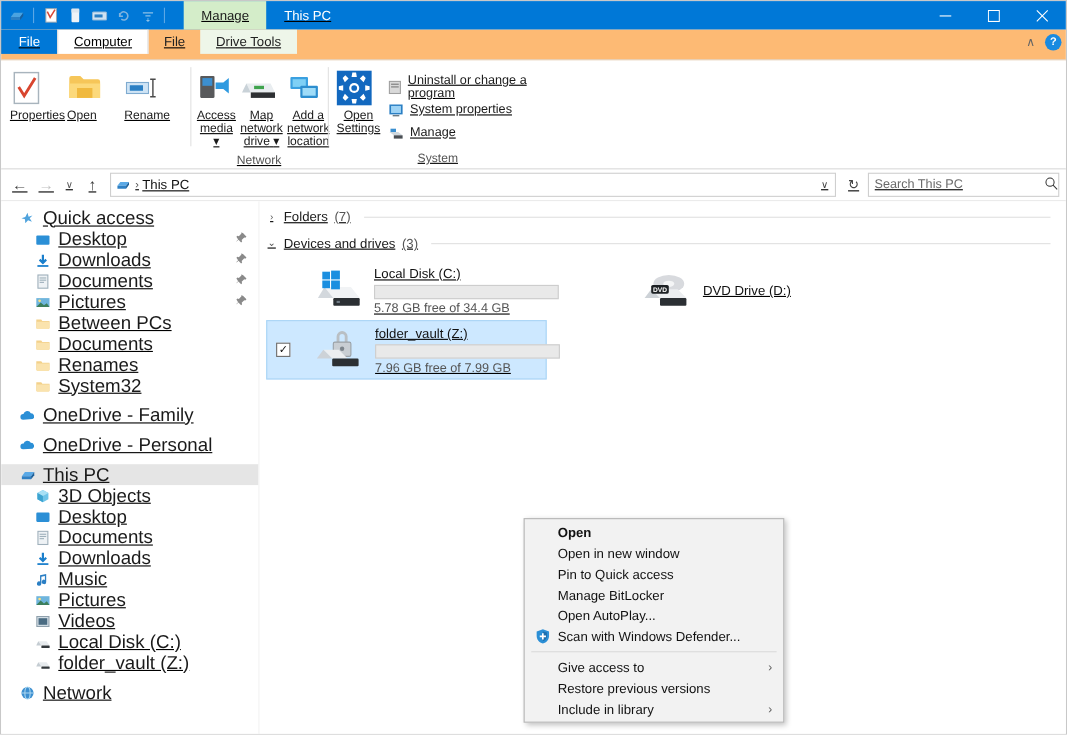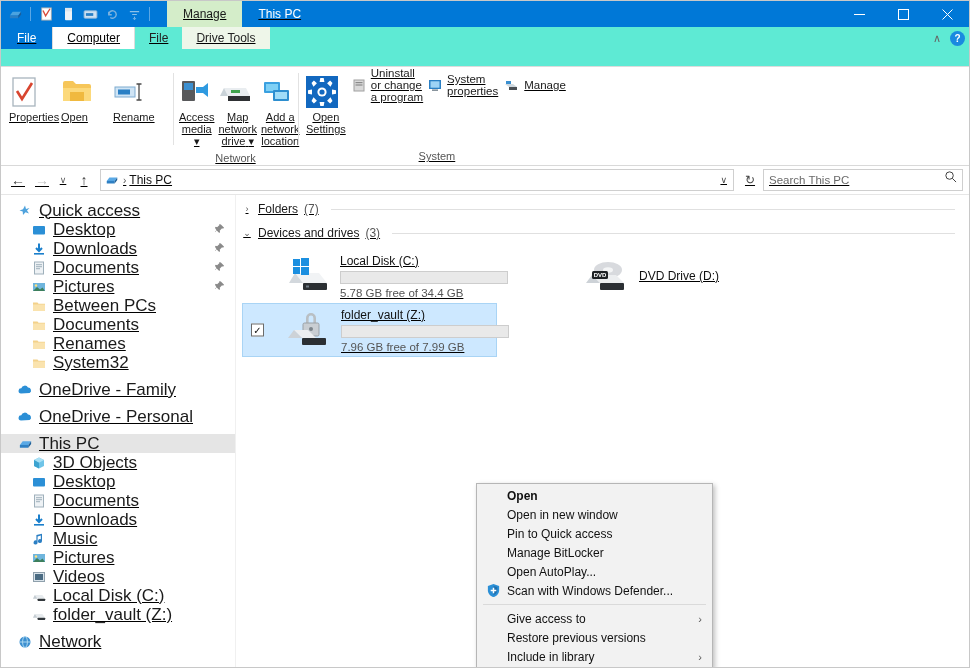"File" .ribbon-tabs { background: #5eead4 -> #fdba74; height: 40px -> 28px }
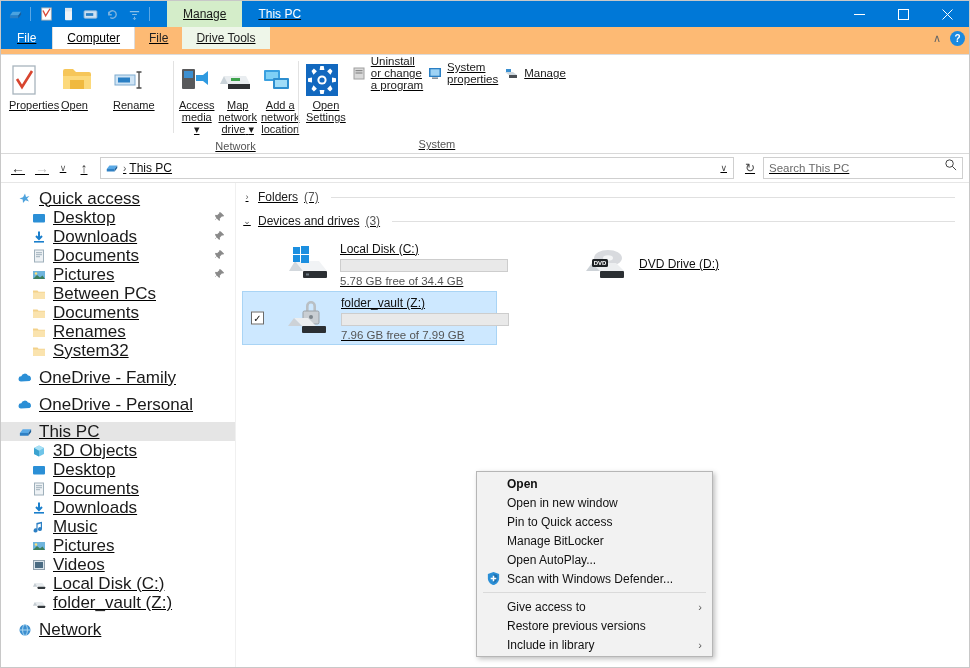"Uninstall or change a program" .small-list { flex-direction: none -> column }
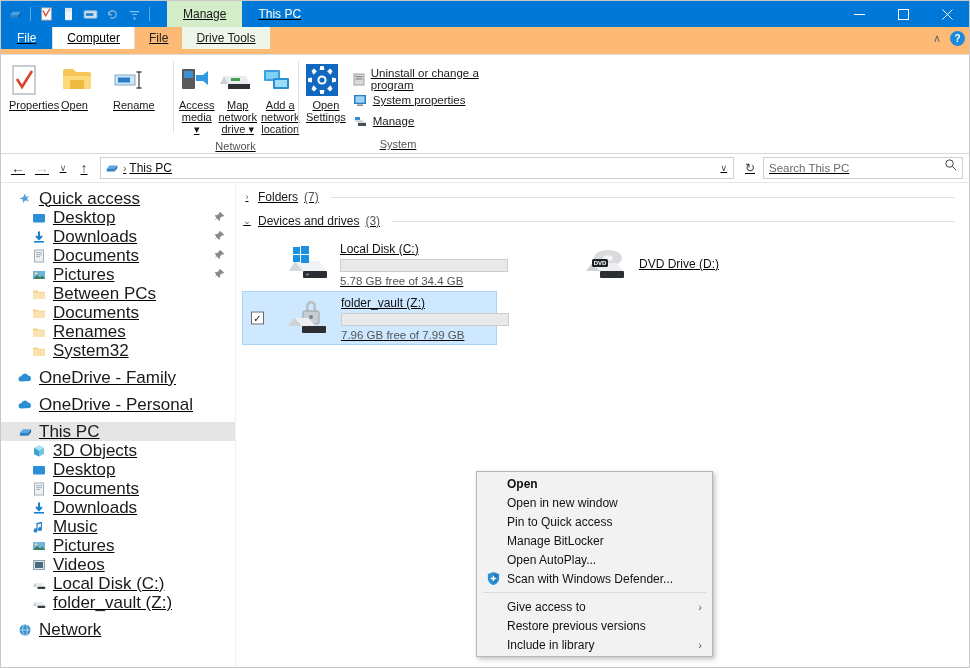"Search This PC" .search-box { align-items: none -> center; width: 200px -> 174px }
